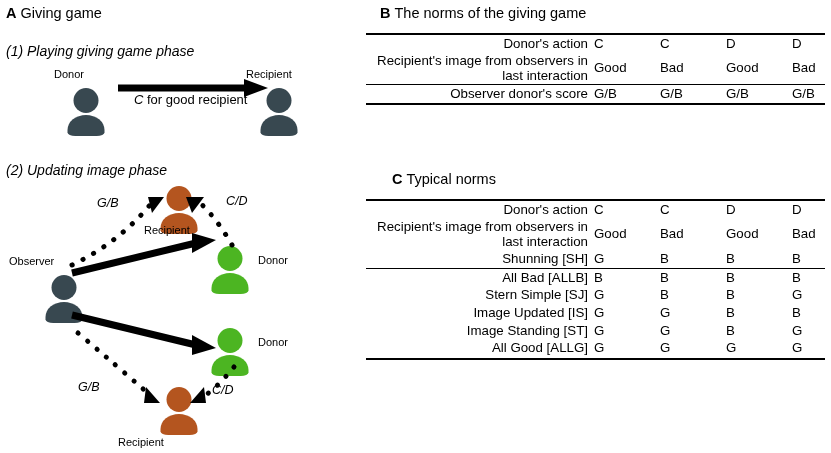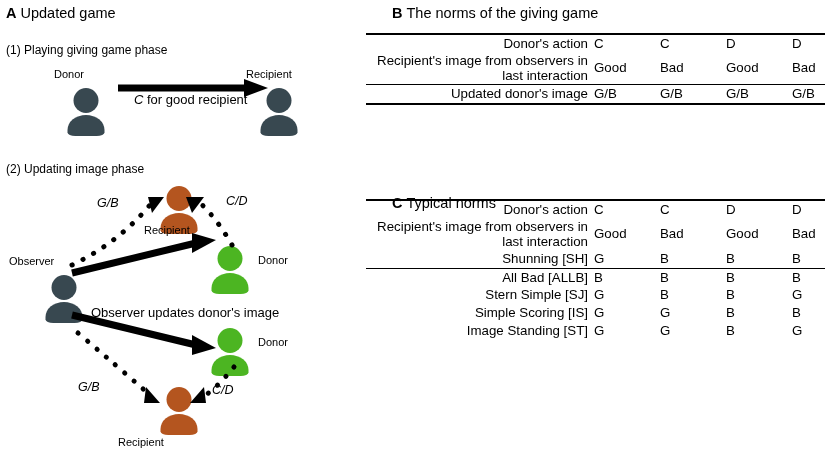"Updated game" span { text: Updated -> Giving }
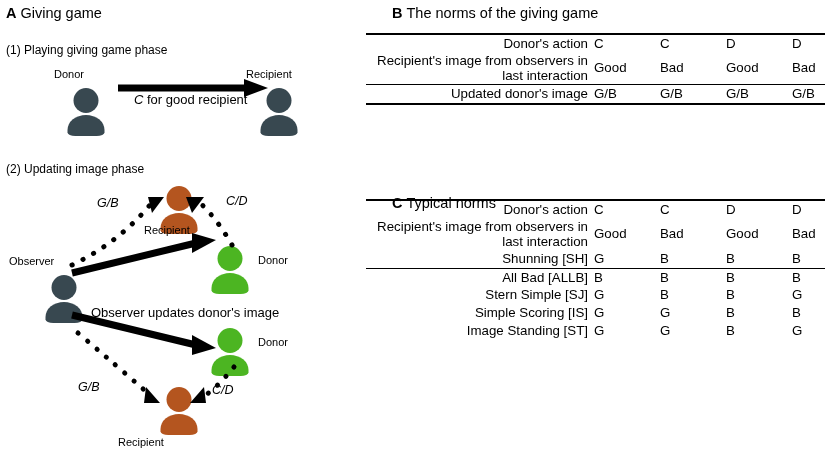"B The norms of the" div.abs { left: 392px -> 380px }
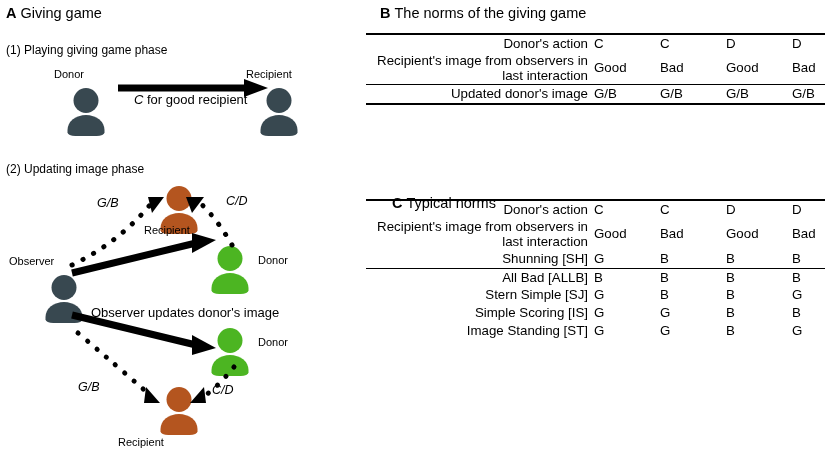"(1) Playing giving game phase" .subcap { font-size: 12px -> 14px; font-style: none -> italic }
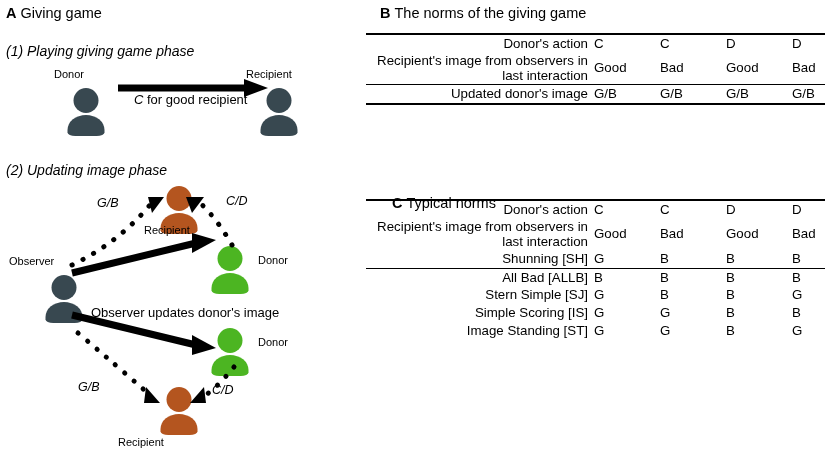"Updated donor's image" td.lab { text: Updated donor's image -> Observer donor's score }
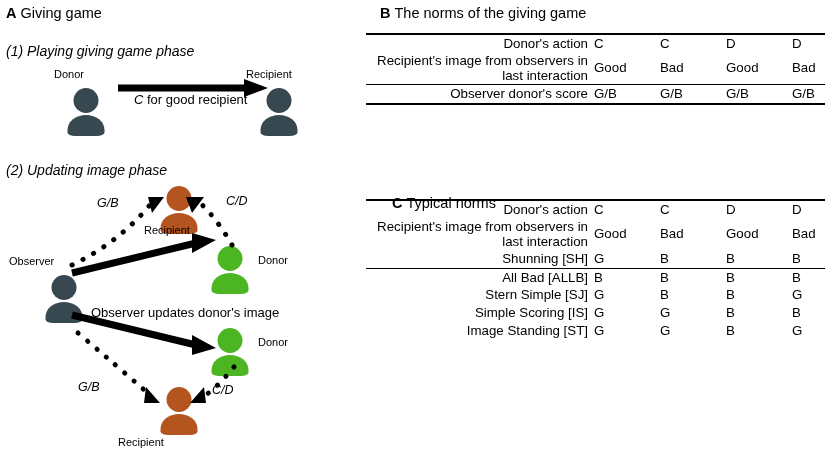"C Typical norms" div.abs { margin-top: 24px -> none }
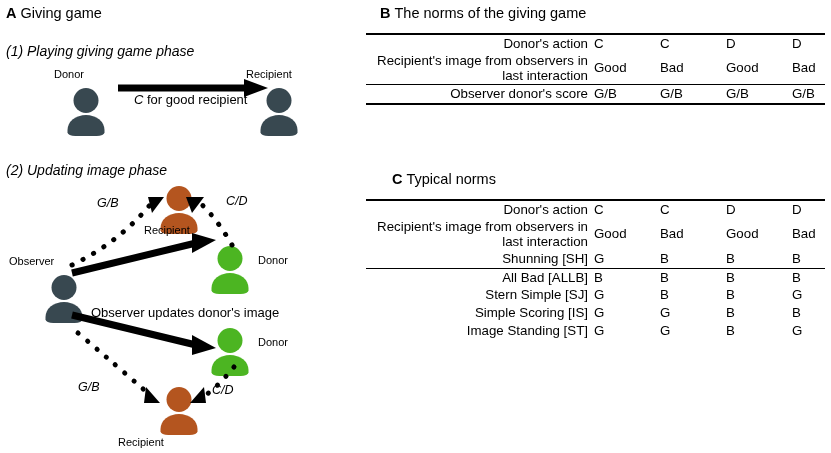"Observer updates donor's image" div.abs { html: <div>Observer updates donor's image</div> -> none }
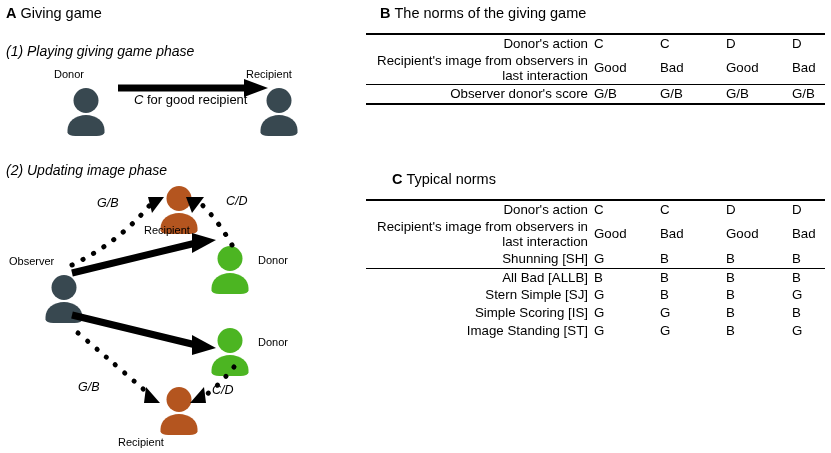"Simple Scoring [IS]" td.lab { text: Simple Scoring -> Image Updated }
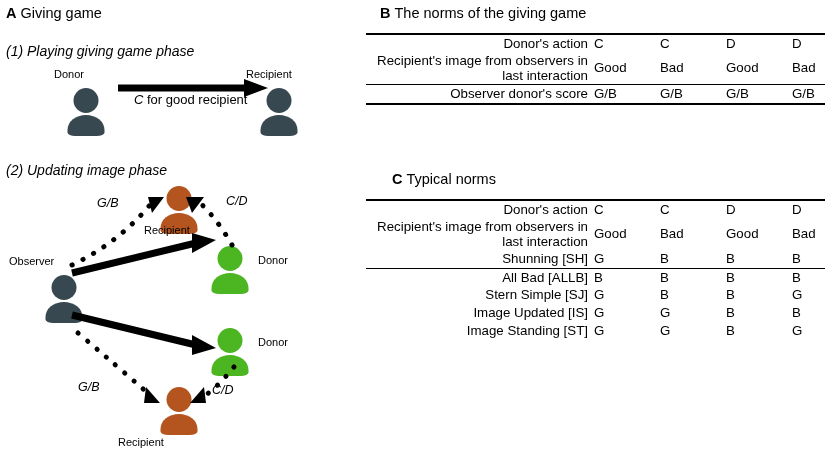"All Good [ALLG]" tr { html: none -> <tr> <td>All Good [ALLG]</td> <td>G</td> <td>G</td> <td>G</td> <td>G</td> </tr> }
